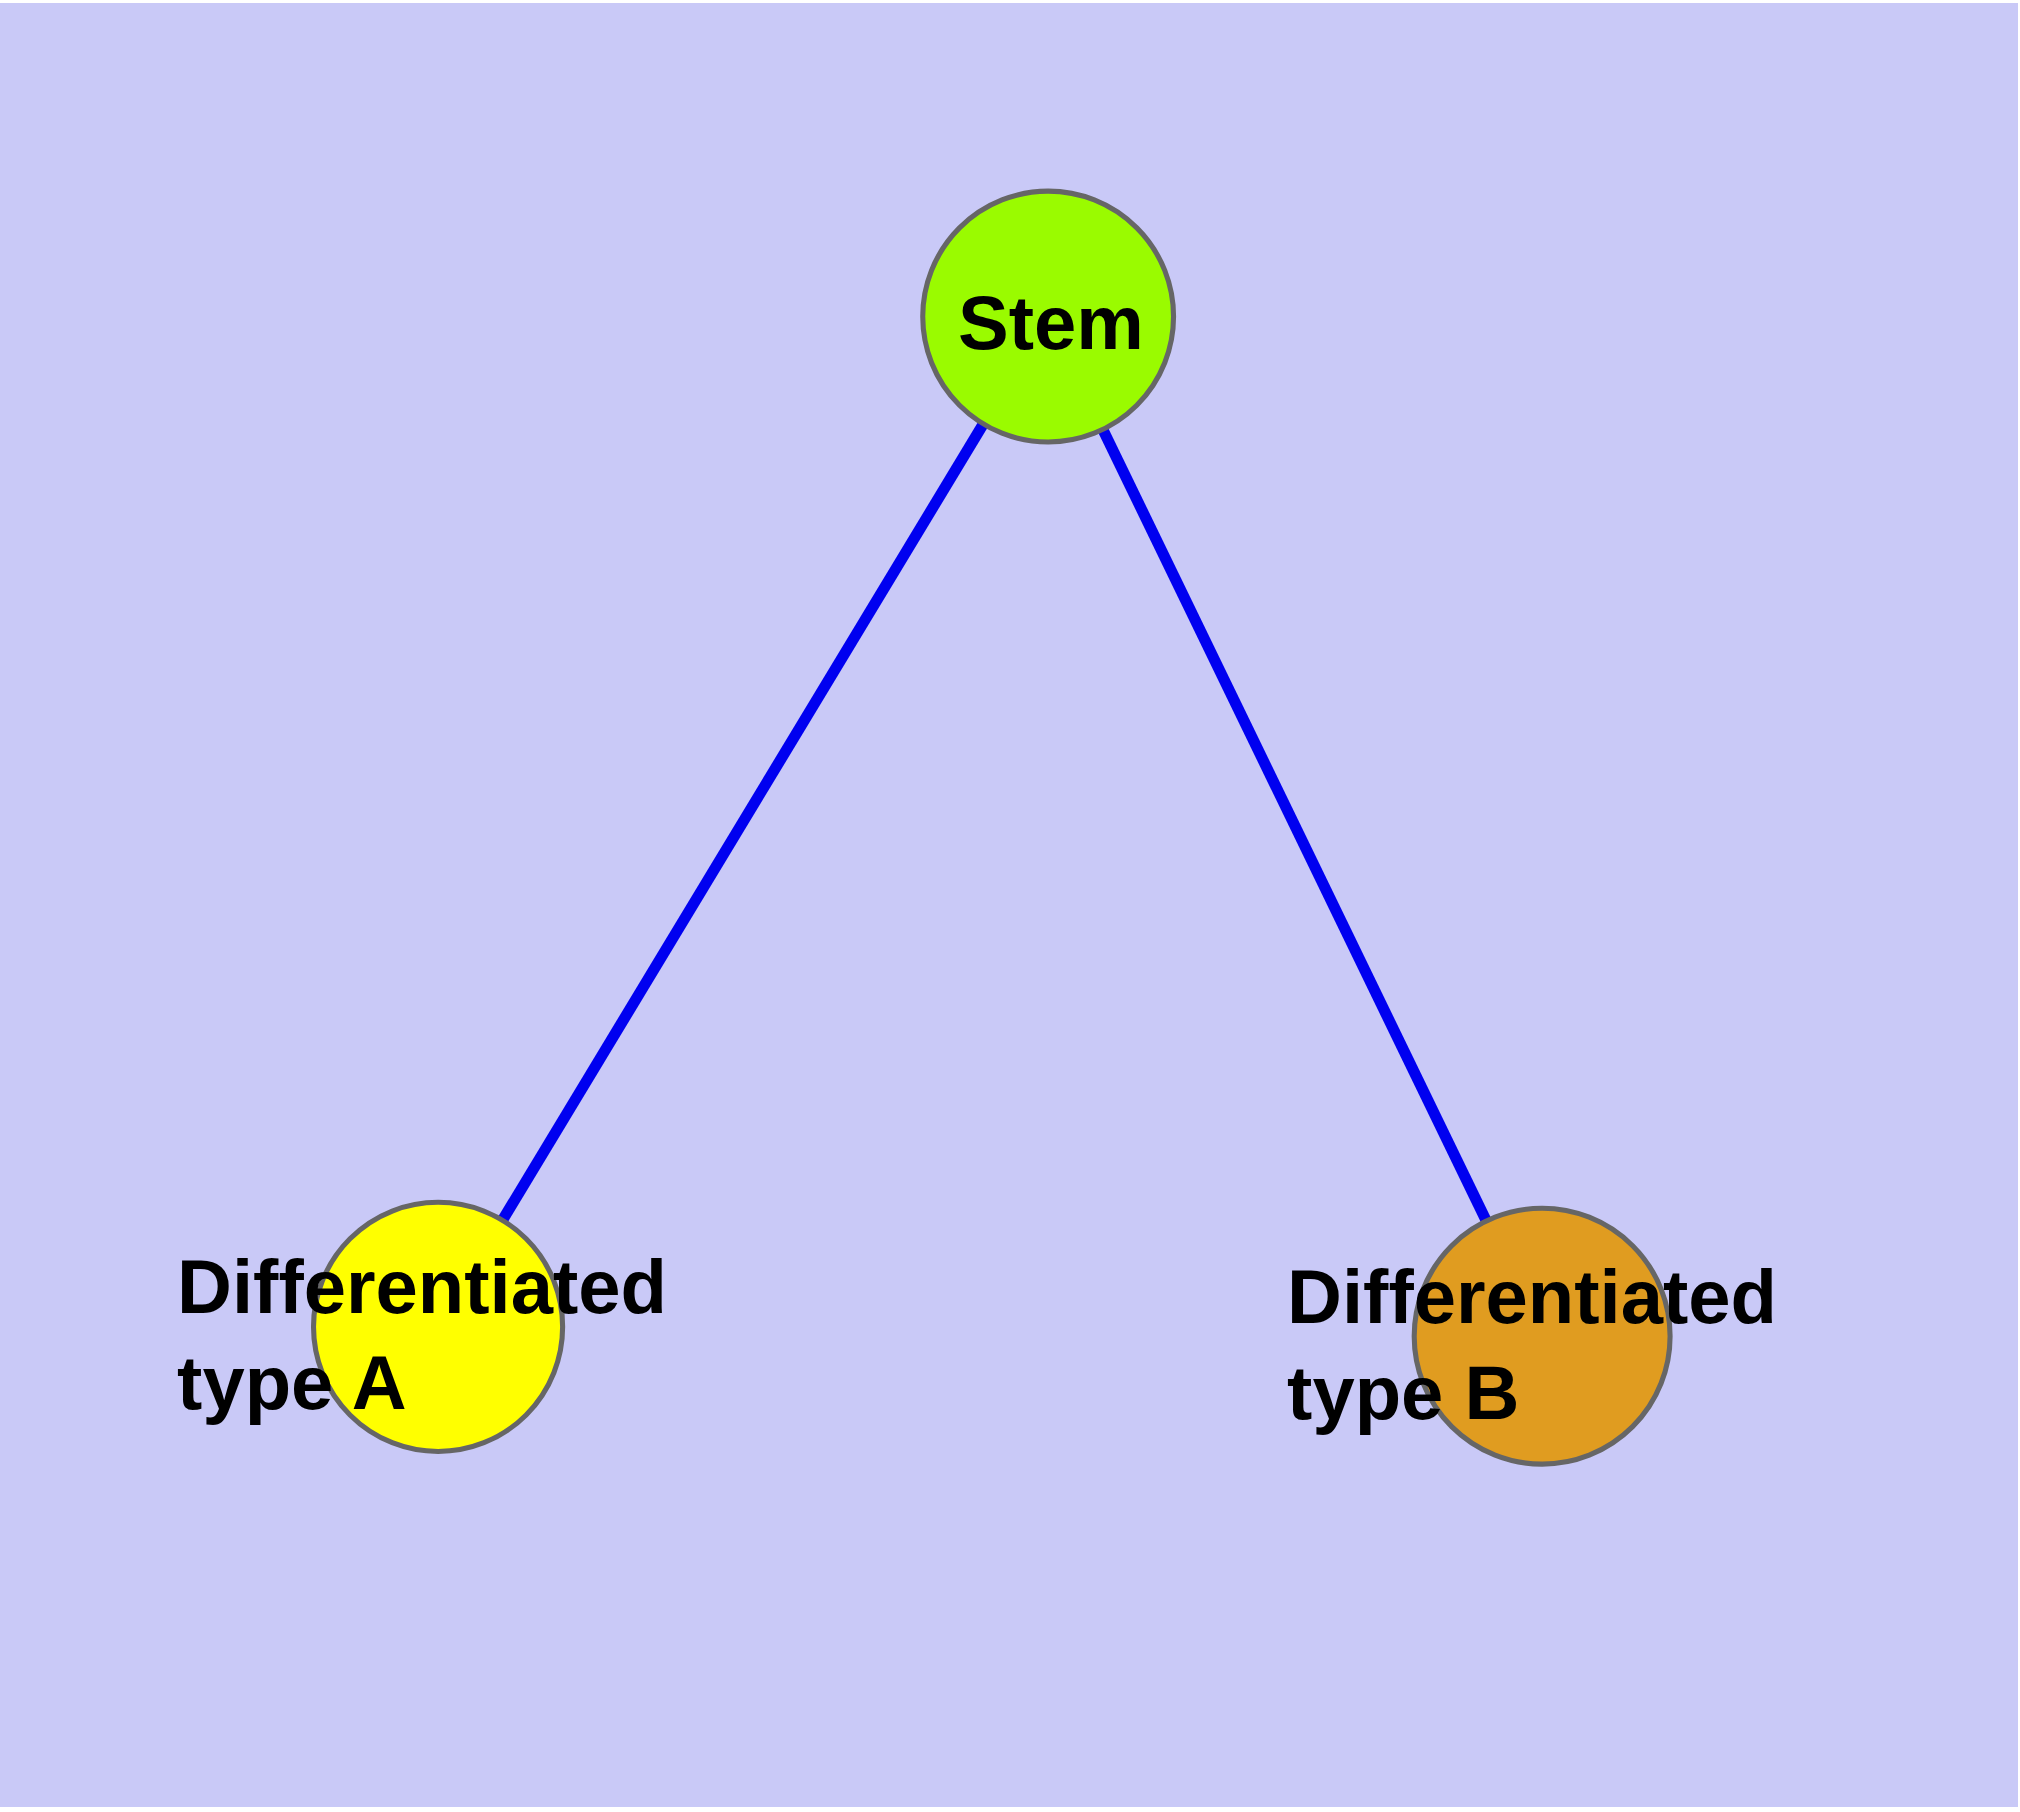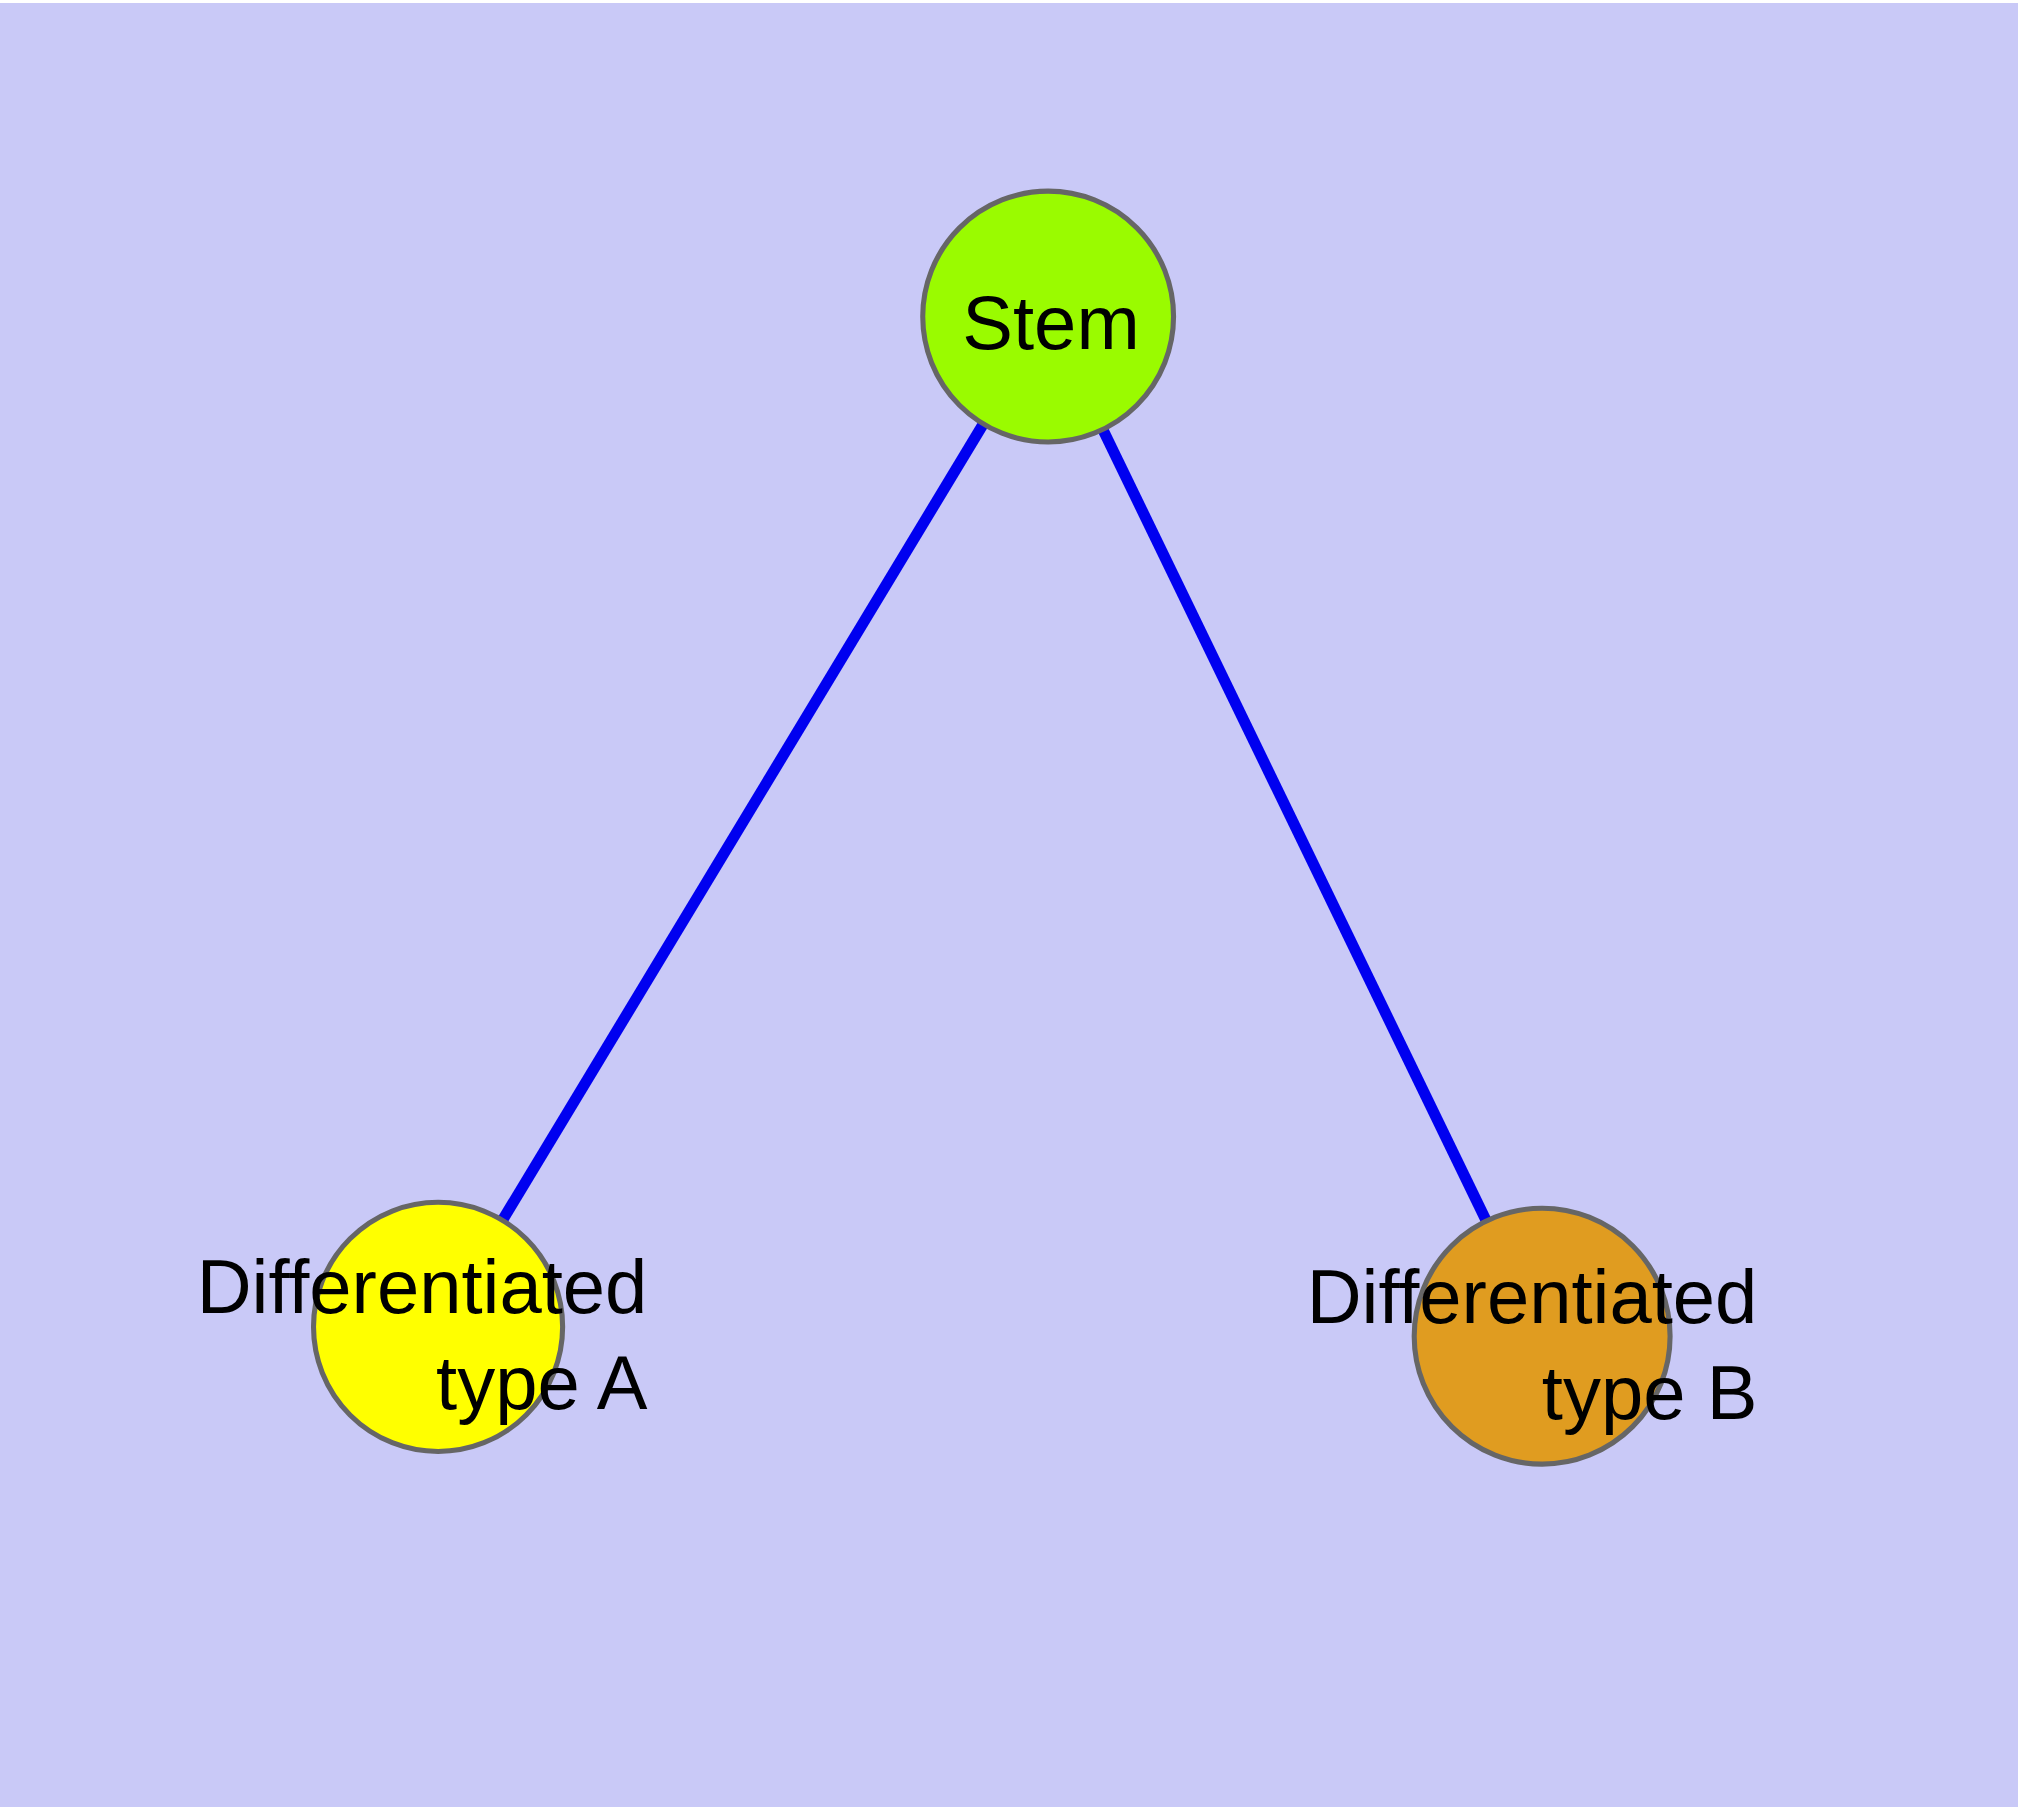"Stem" .node-label { font-weight: normal -> bold; text-align: right -> left }
